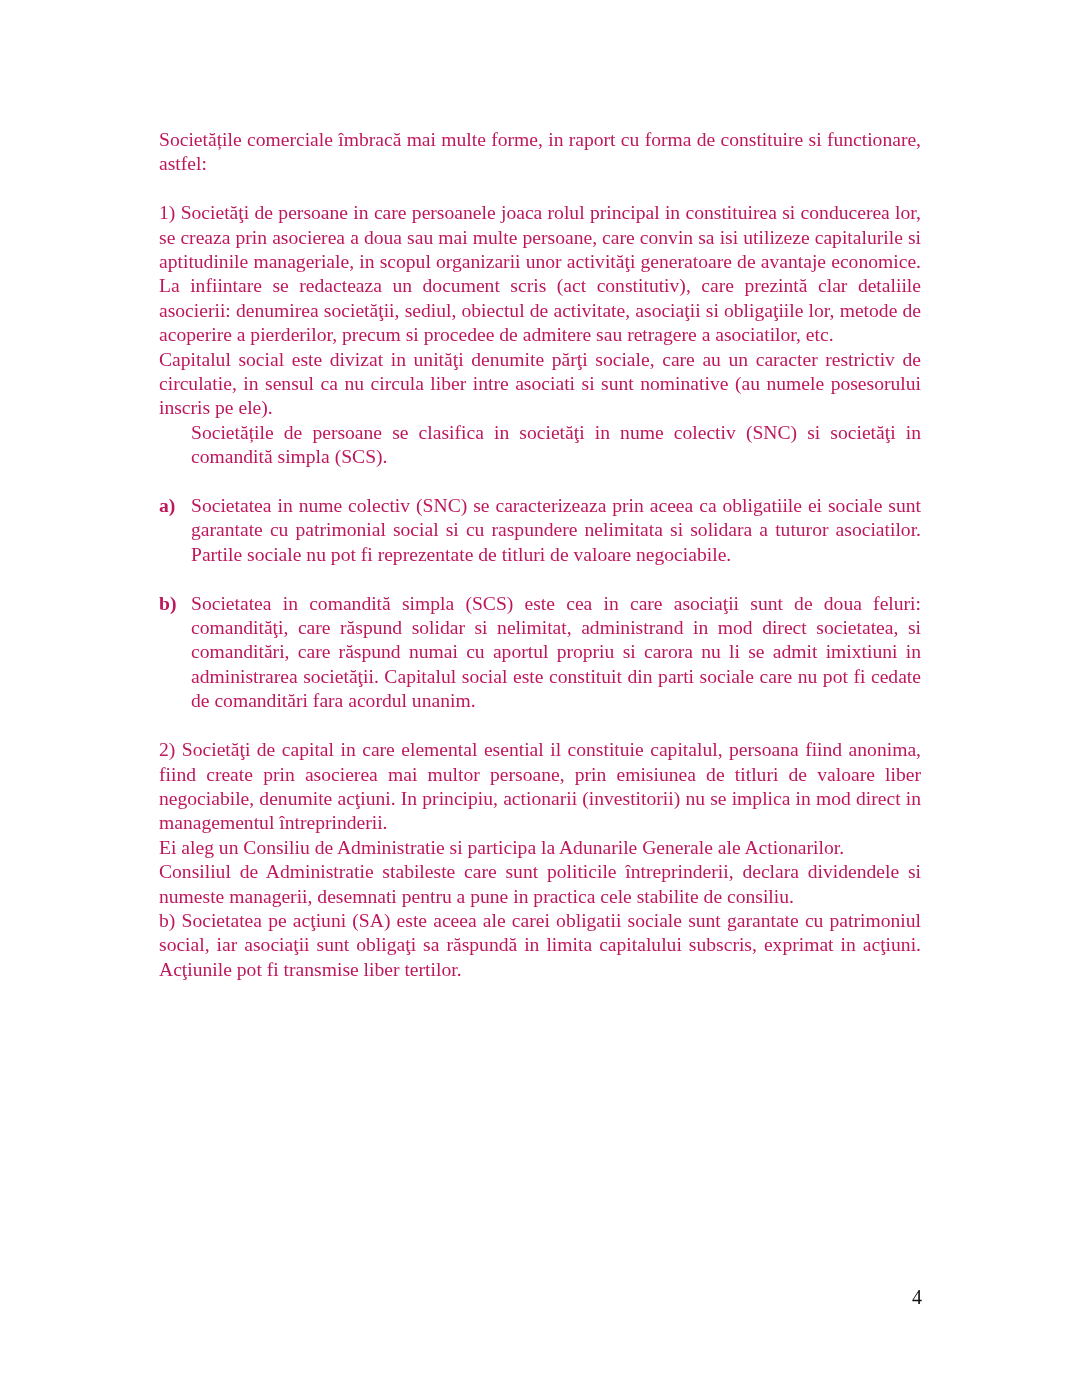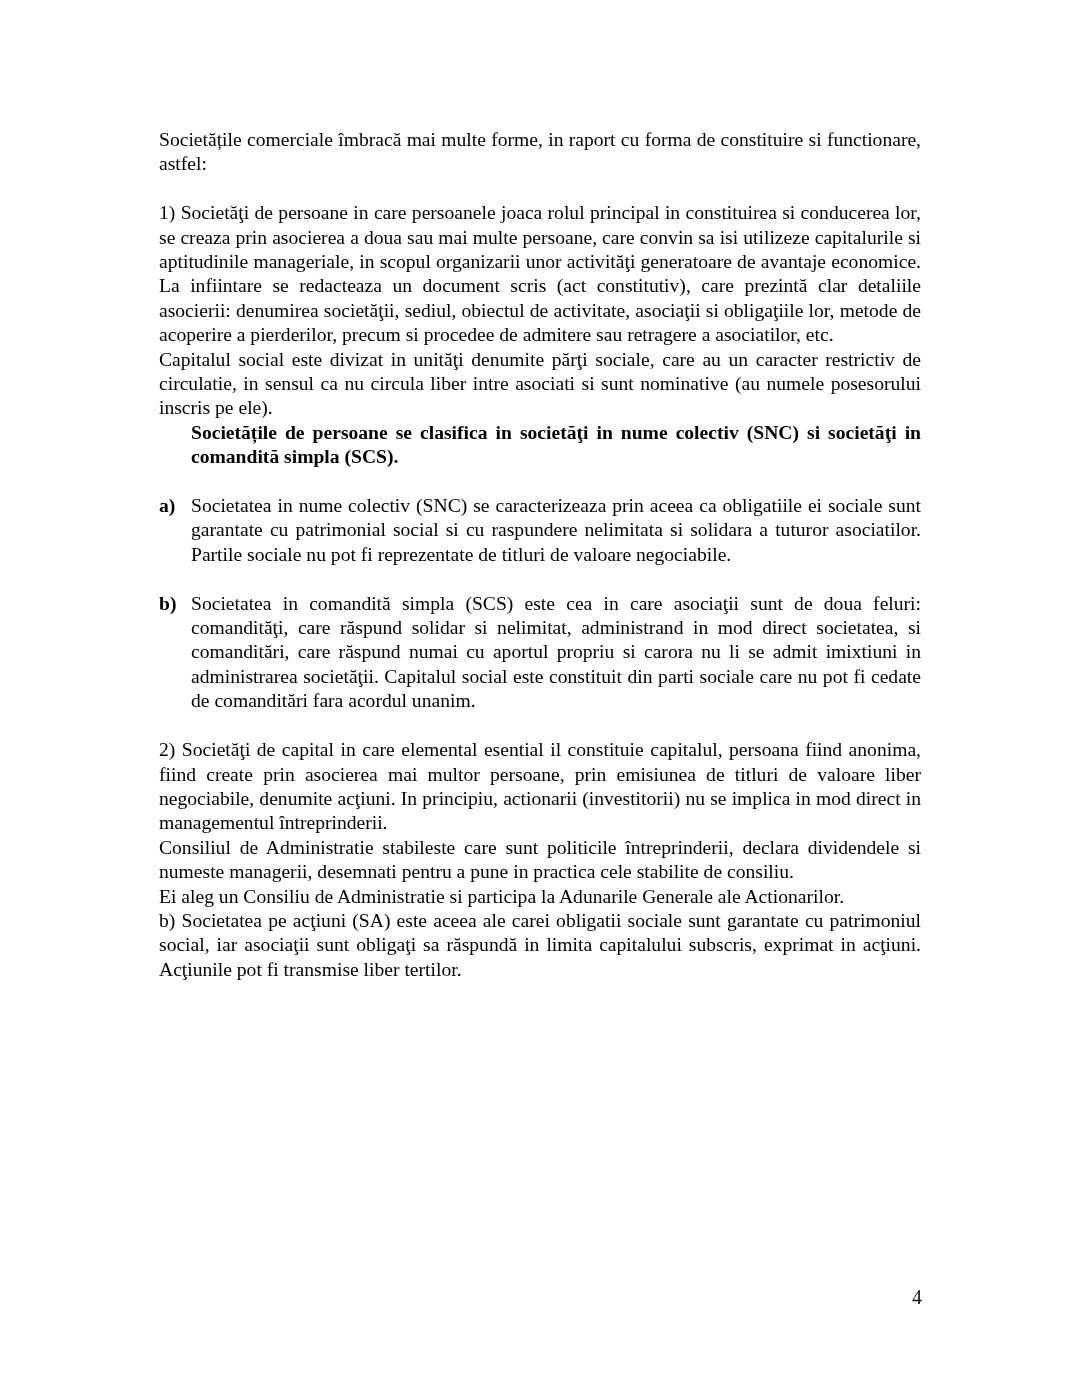"Societățile comerciale îmbracă mai multe" .page { color: #000000 -> #be185d }
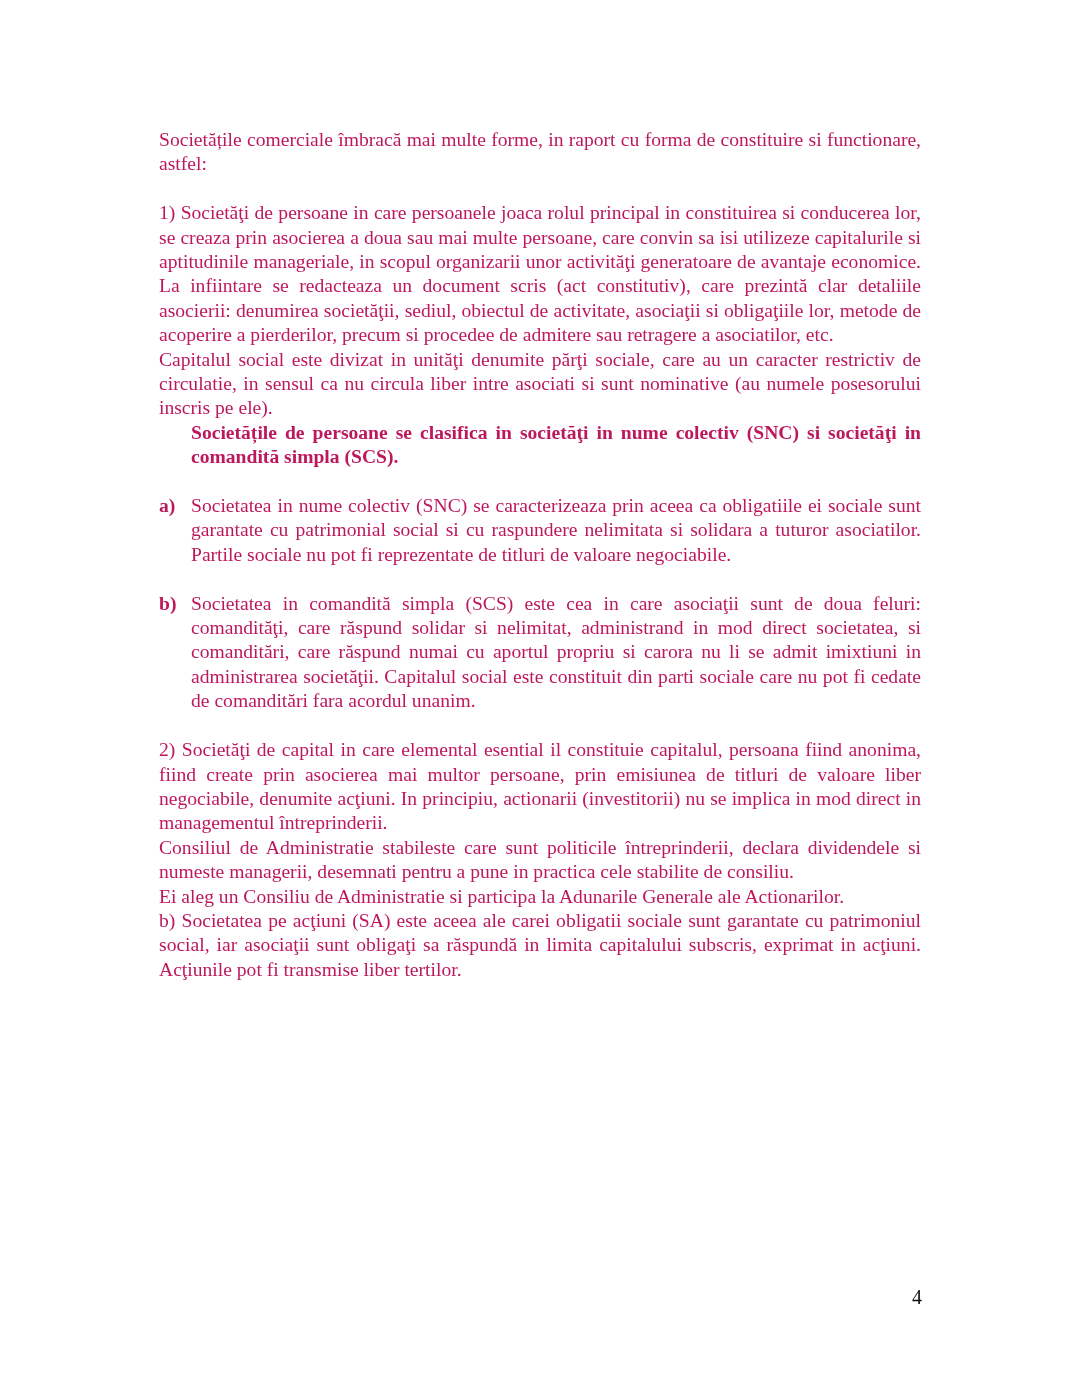"Societățile de persoane se clasifica" .indent-block { font-weight: bold -> none }
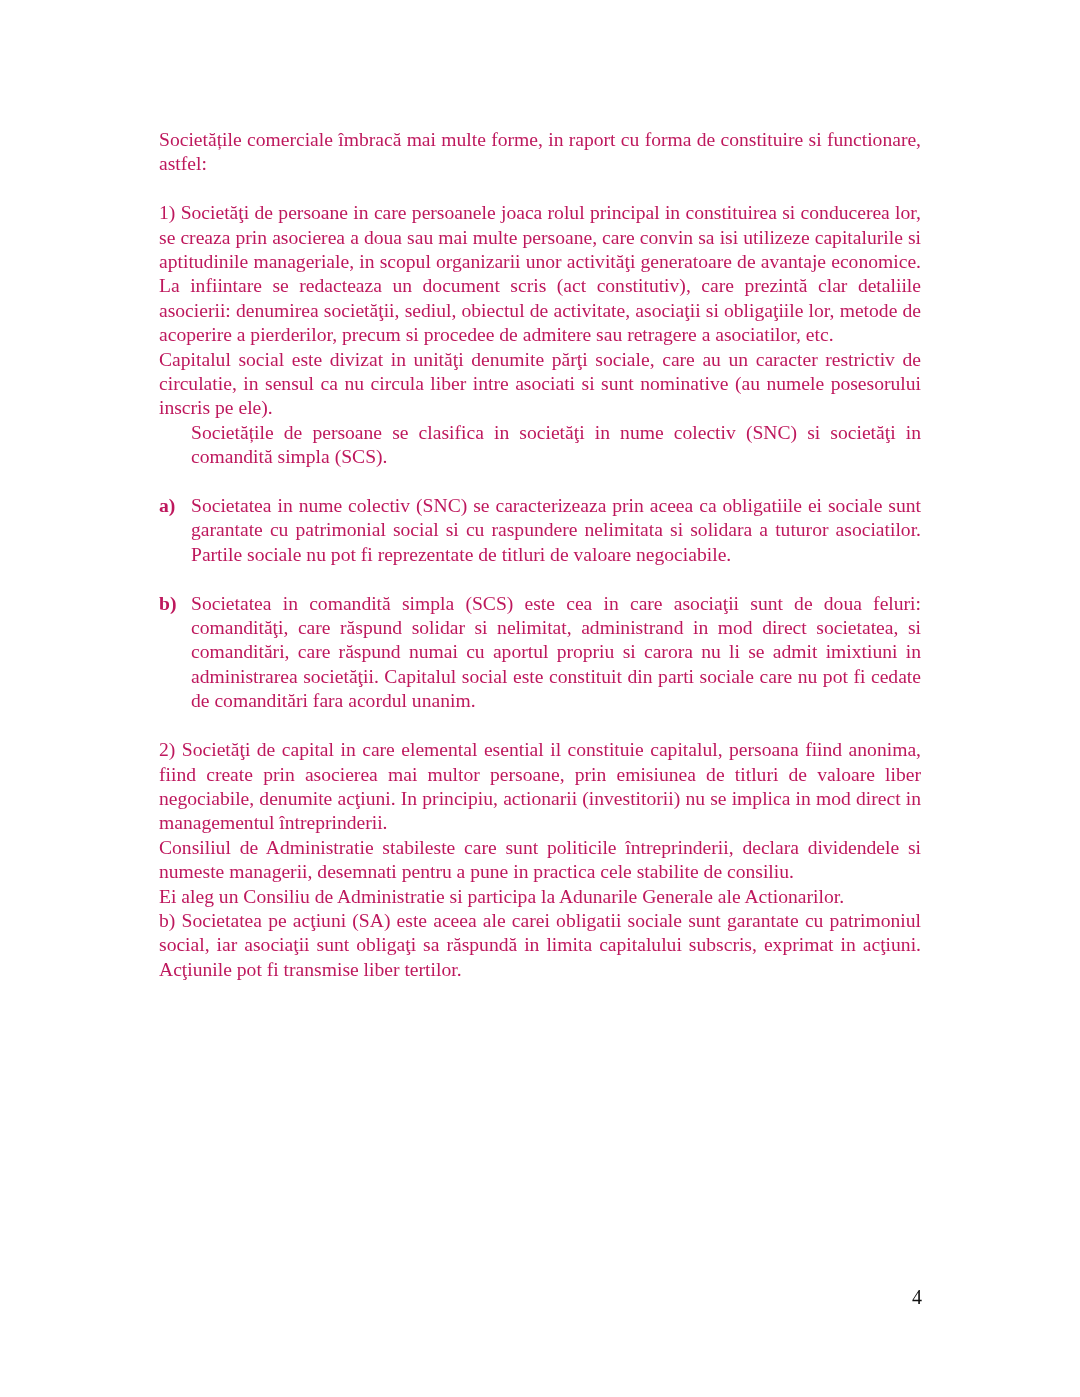"Consiliul de Administratie stabileste" p { order: before "Ei aleg un Consiliu de" -> after "Ei aleg un Consiliu de" }
